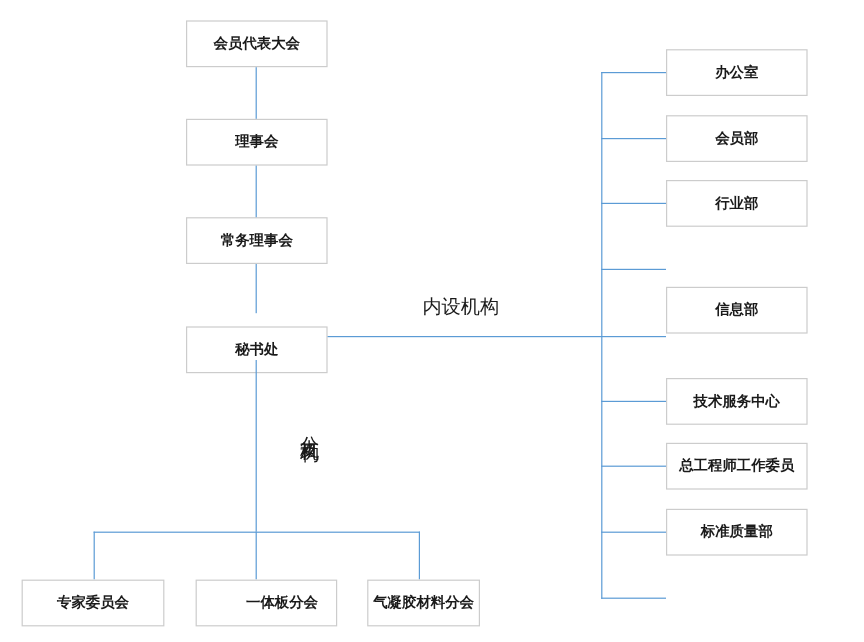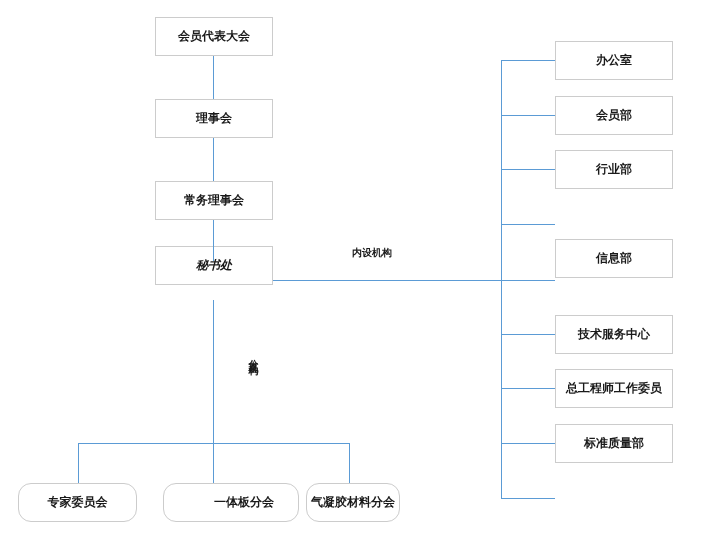"内设机构" .group-label { font-size: 10px -> 16px; font-weight: bold -> normal }
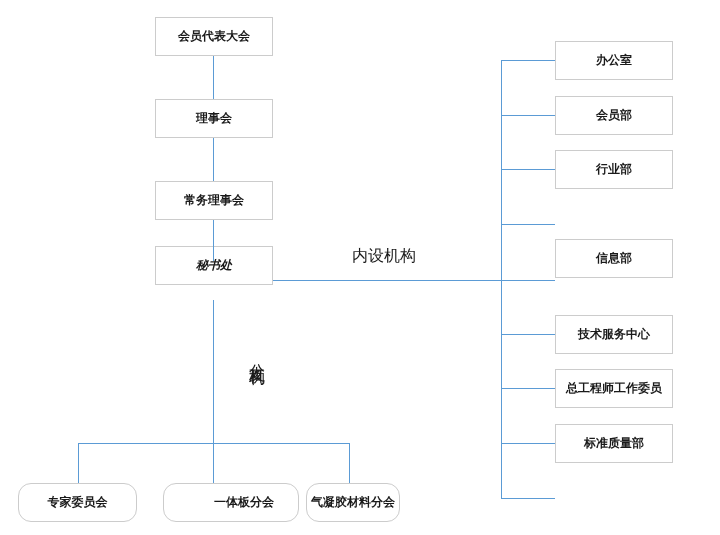"秘书处" div.node { font-style: italic -> none; top: 246px -> 272px }
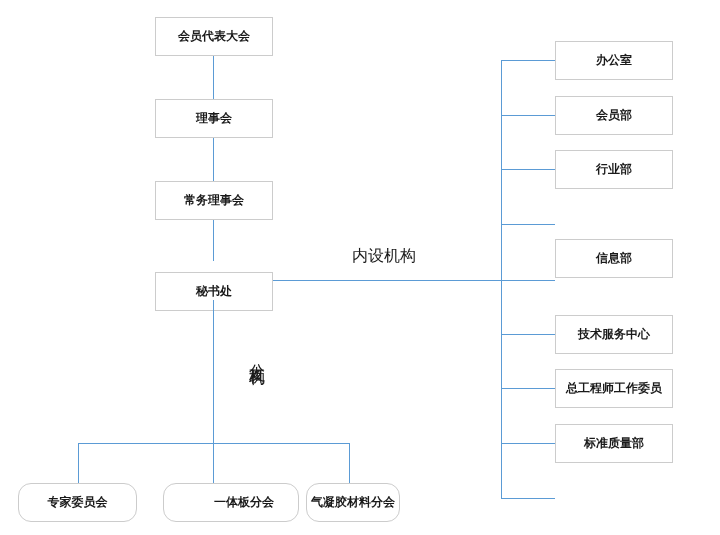"专家委员会" .branch-node { border-radius: 13px -> none }
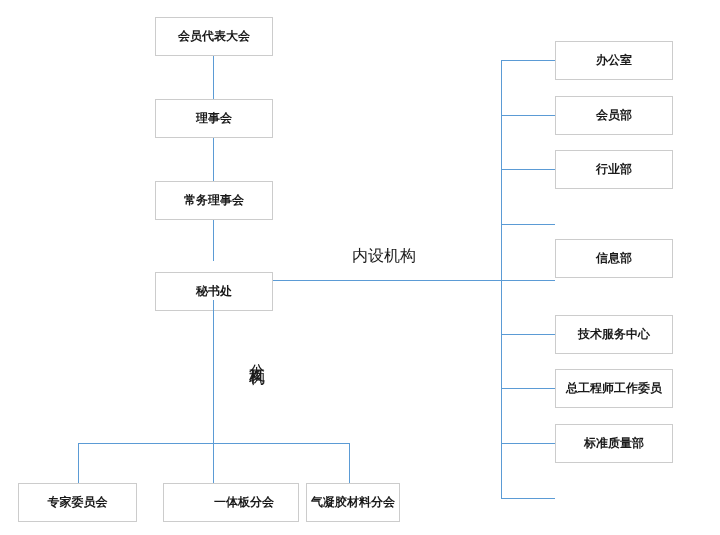"一体板分会" div.node { width: 136px -> 118px }
